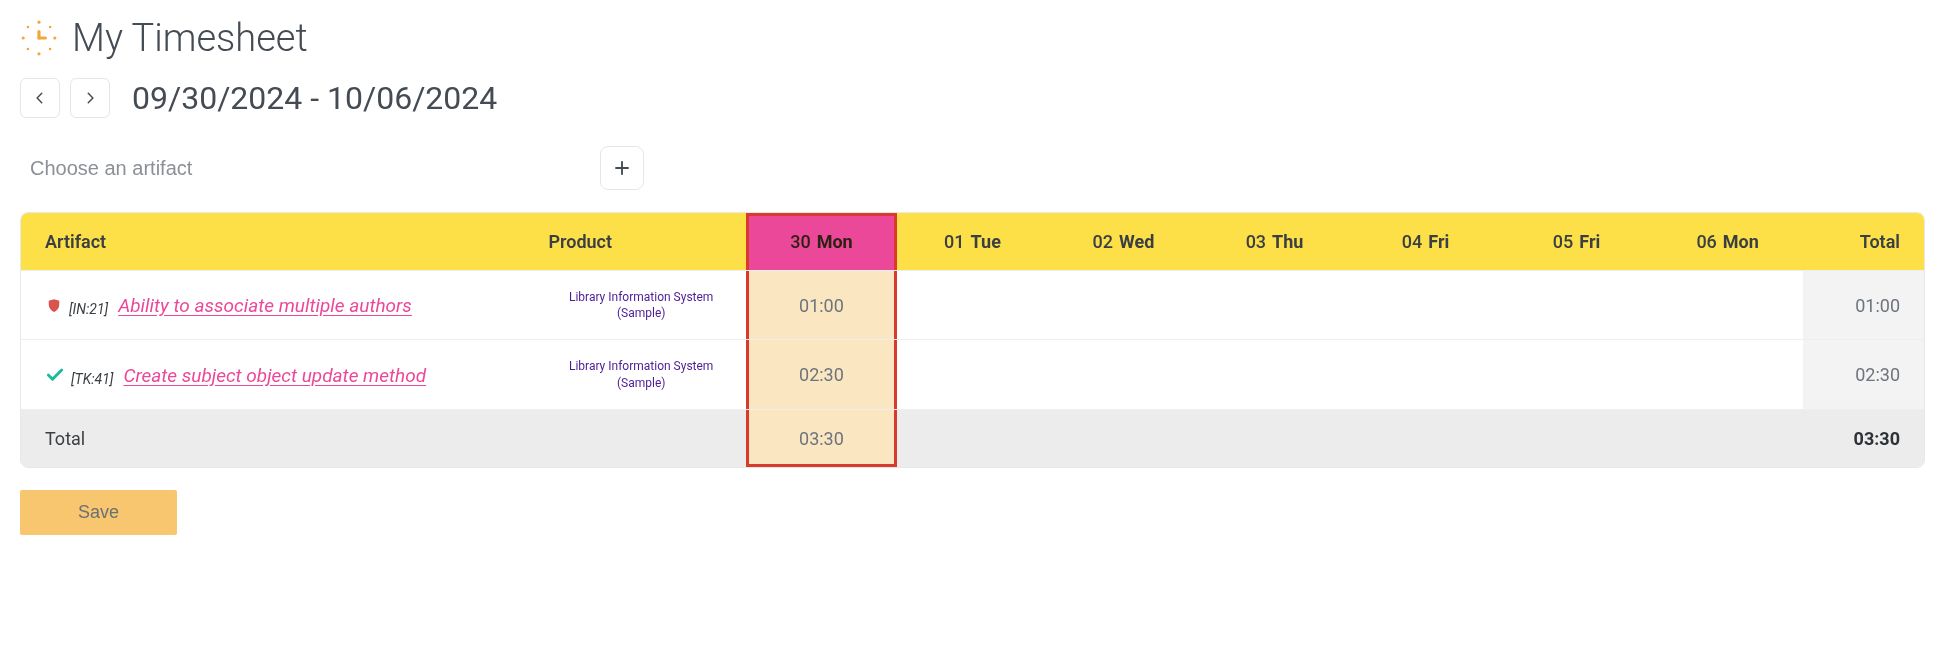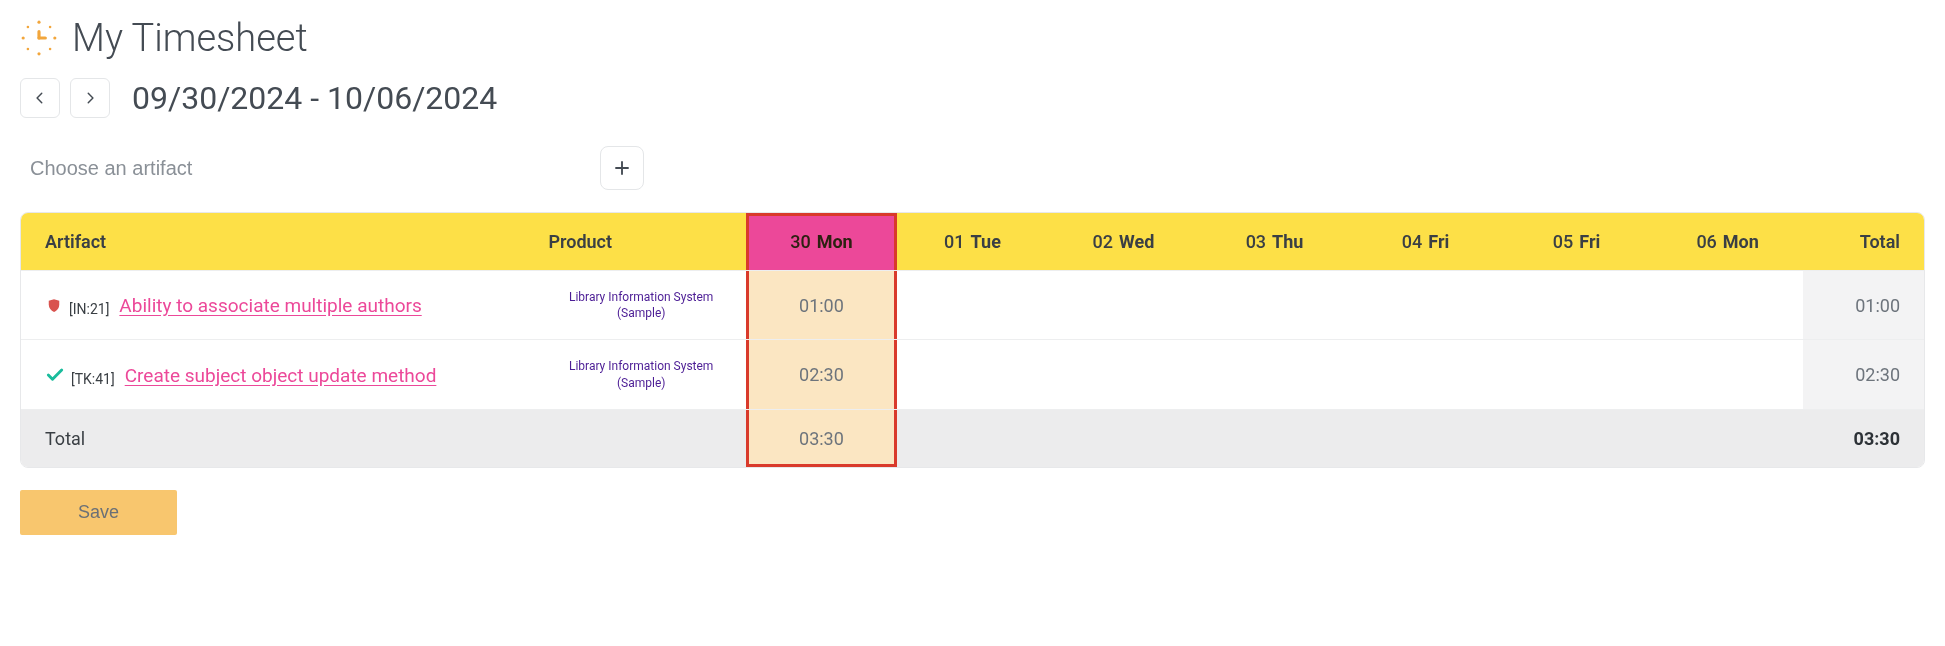"[IN:21]" .artifact-cell { font-style: none -> italic }
